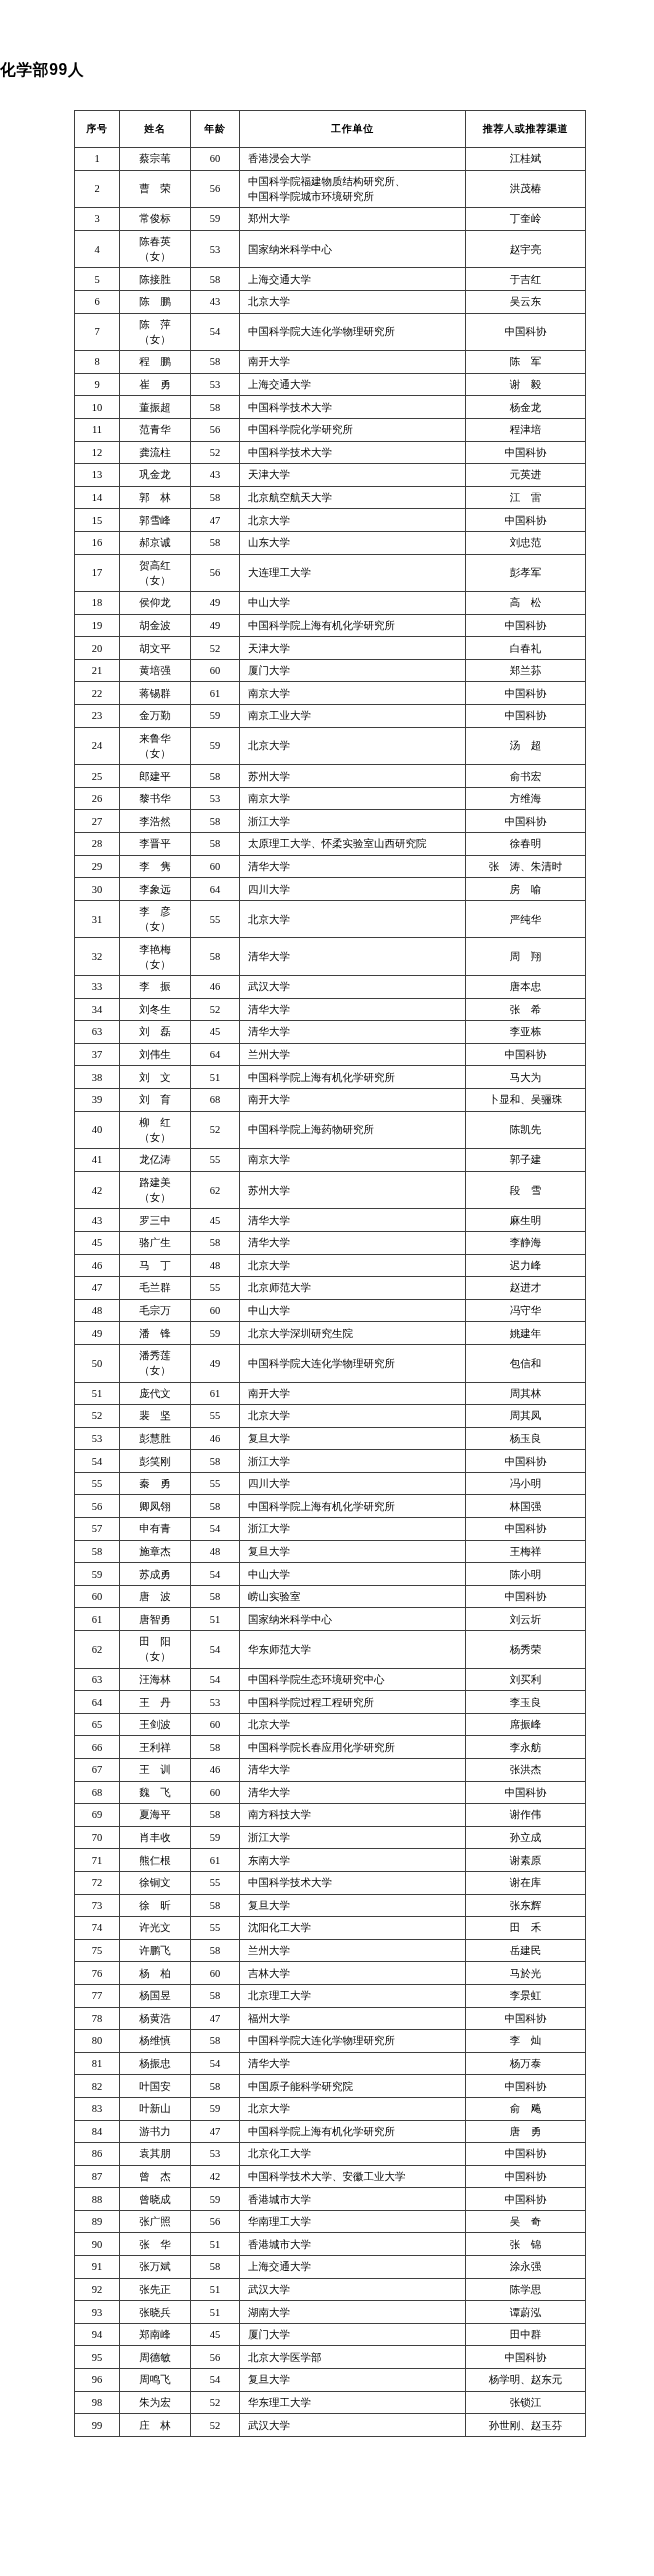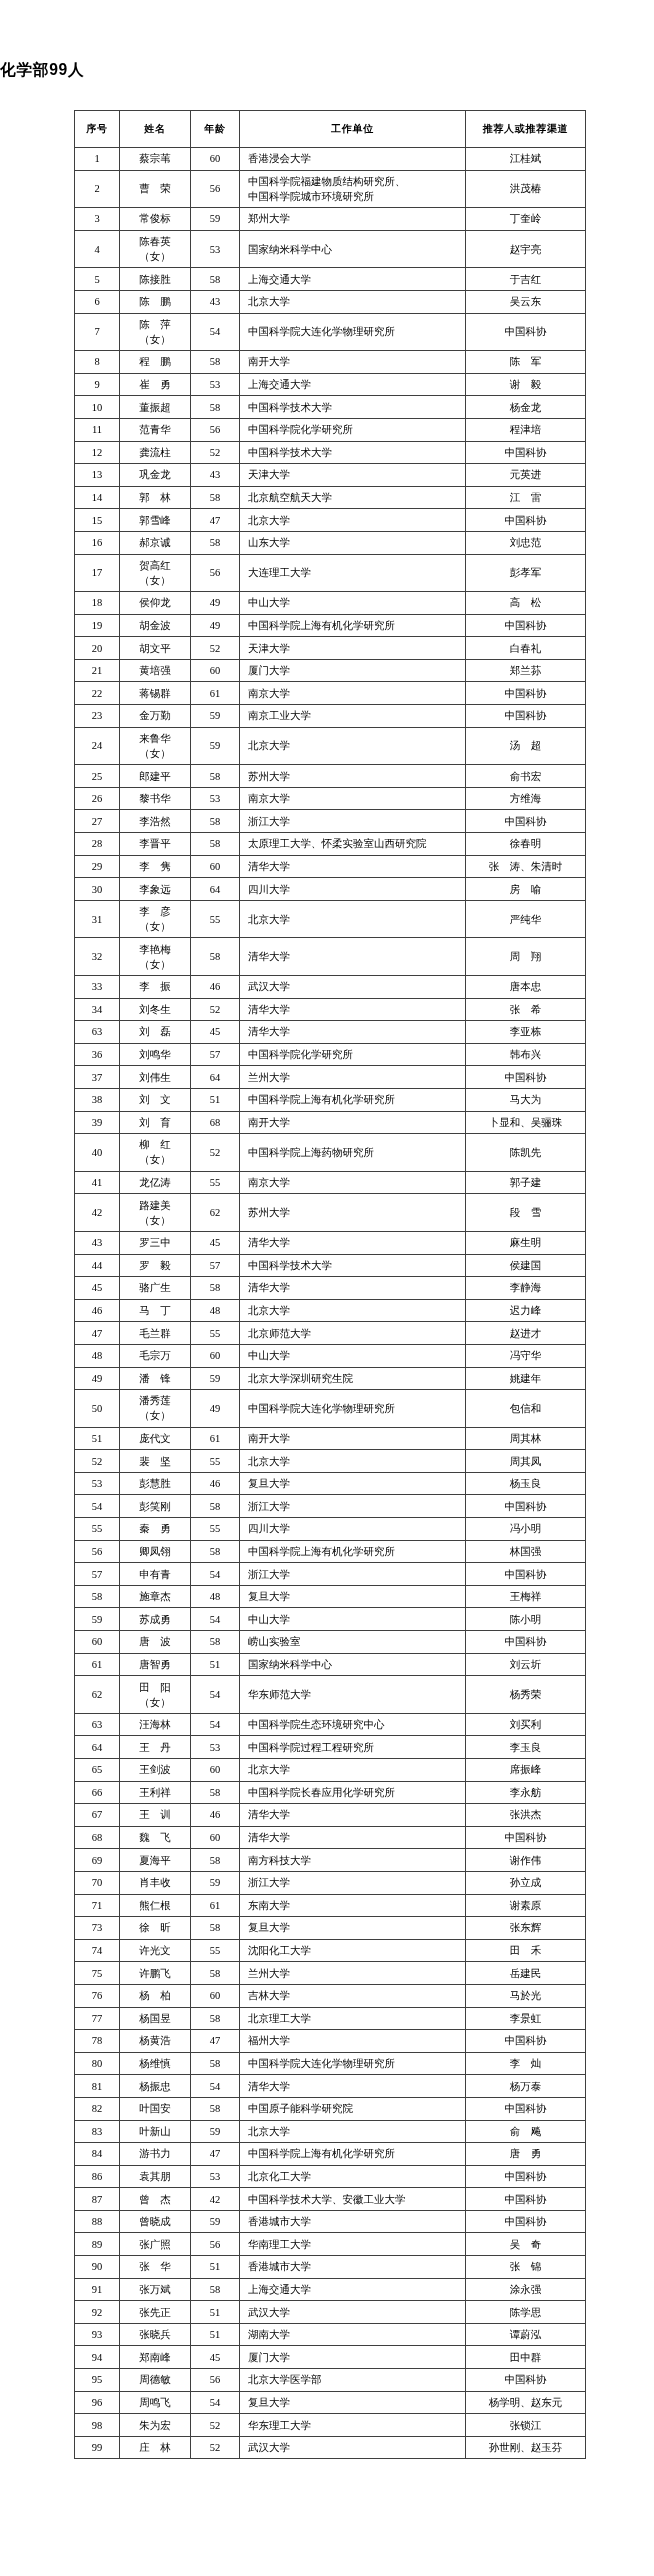"36" tr { html: <tr> <td>36</td> <td>刘鸣华</td> <td>57</td> <td>中国科学院化学研究所</td> <td>韩布兴</td> </tr> -> none }
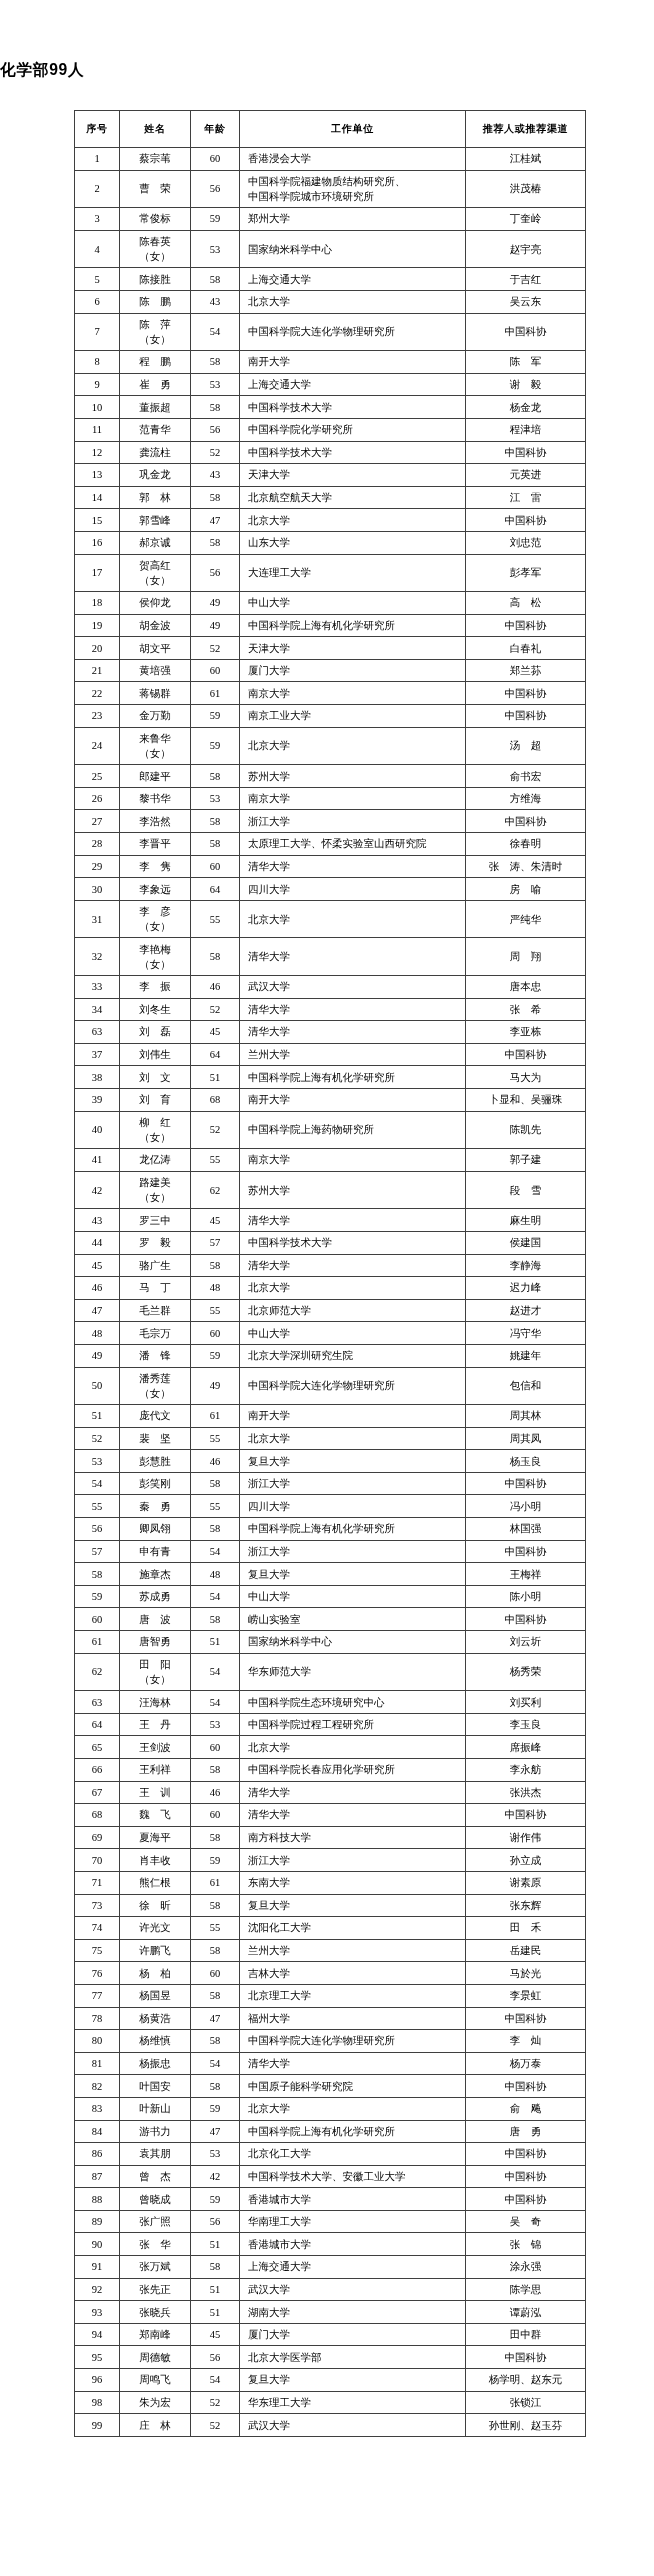"44" tr { html: <tr> <td>44</td> <td>罗 毅</td> <td>57</td> <td>中国科学技术大学</td> <td>侯建国</td> </tr> -> none }
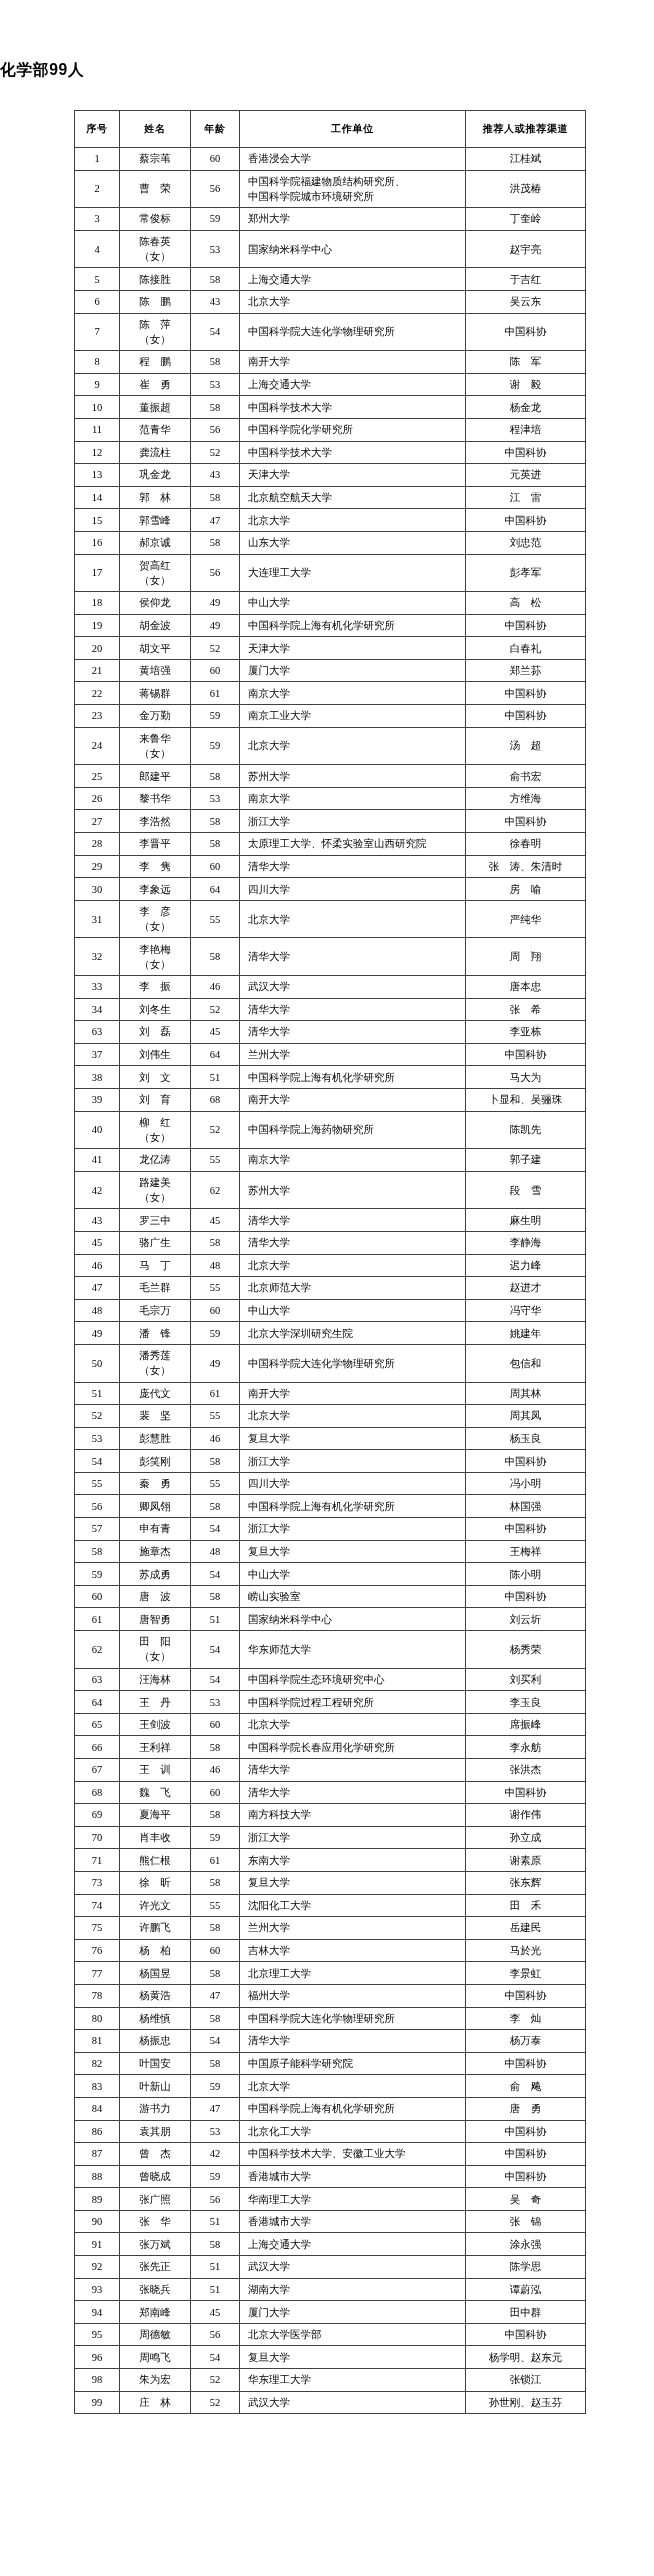"72" tr { html: none -> <tr> <td>72</td> <td>徐铜文</td> <td>55</td> <td>中国科学技术大学</td> <td>谢在库</td> </tr> }
